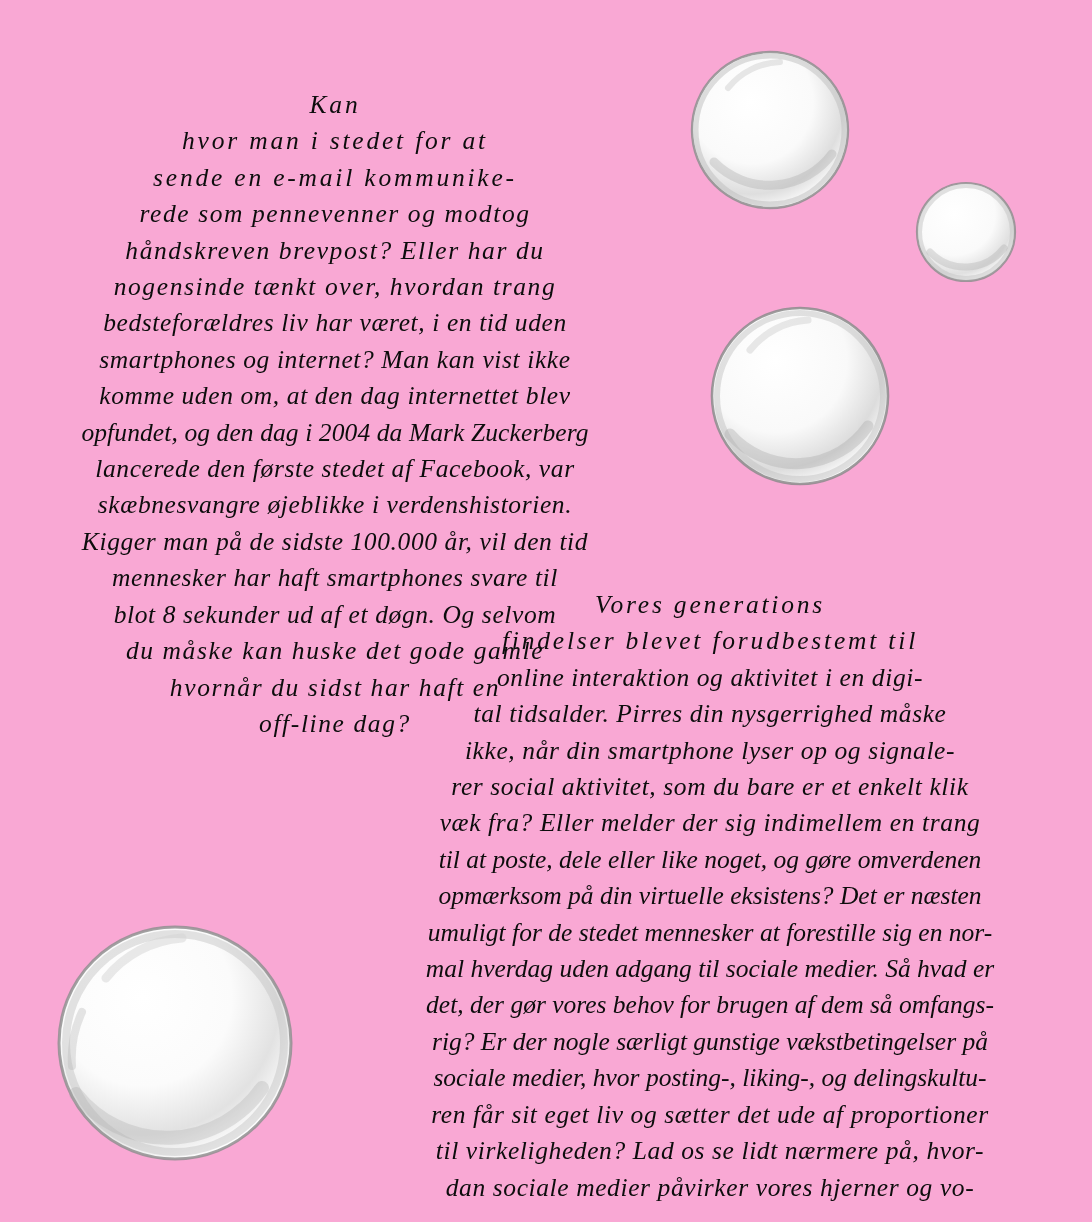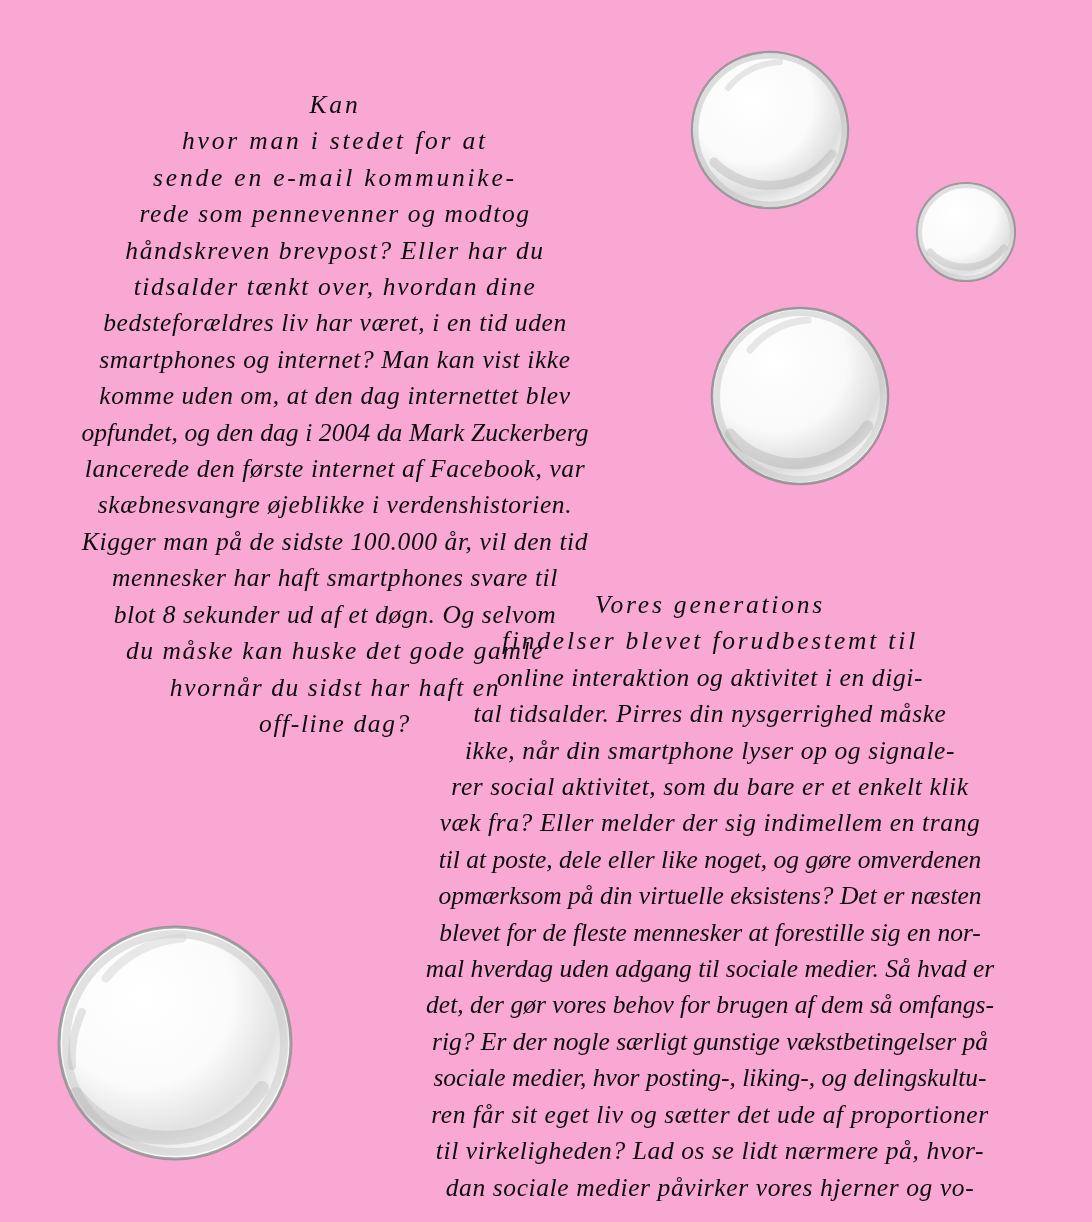"tidsalder tænkt over, hvordan dine" span.ln { text: tidsalder  tænkt  over,  hvordan  dine -> nogensinde  tænkt  over,  hvordan  trang }
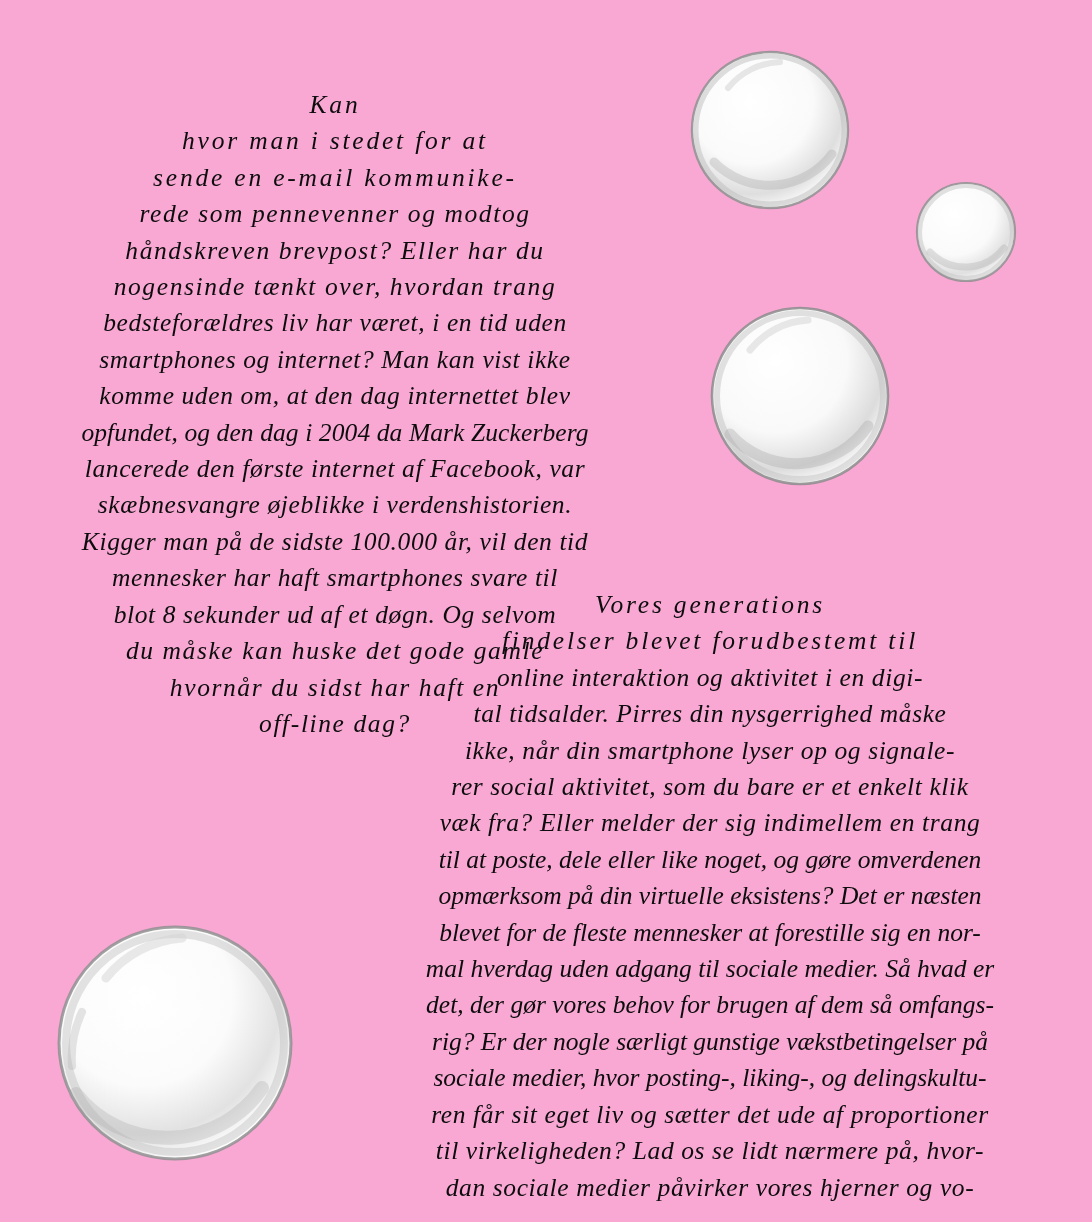"lancerede den første internet af" span.ln { text: internet -> stedet }
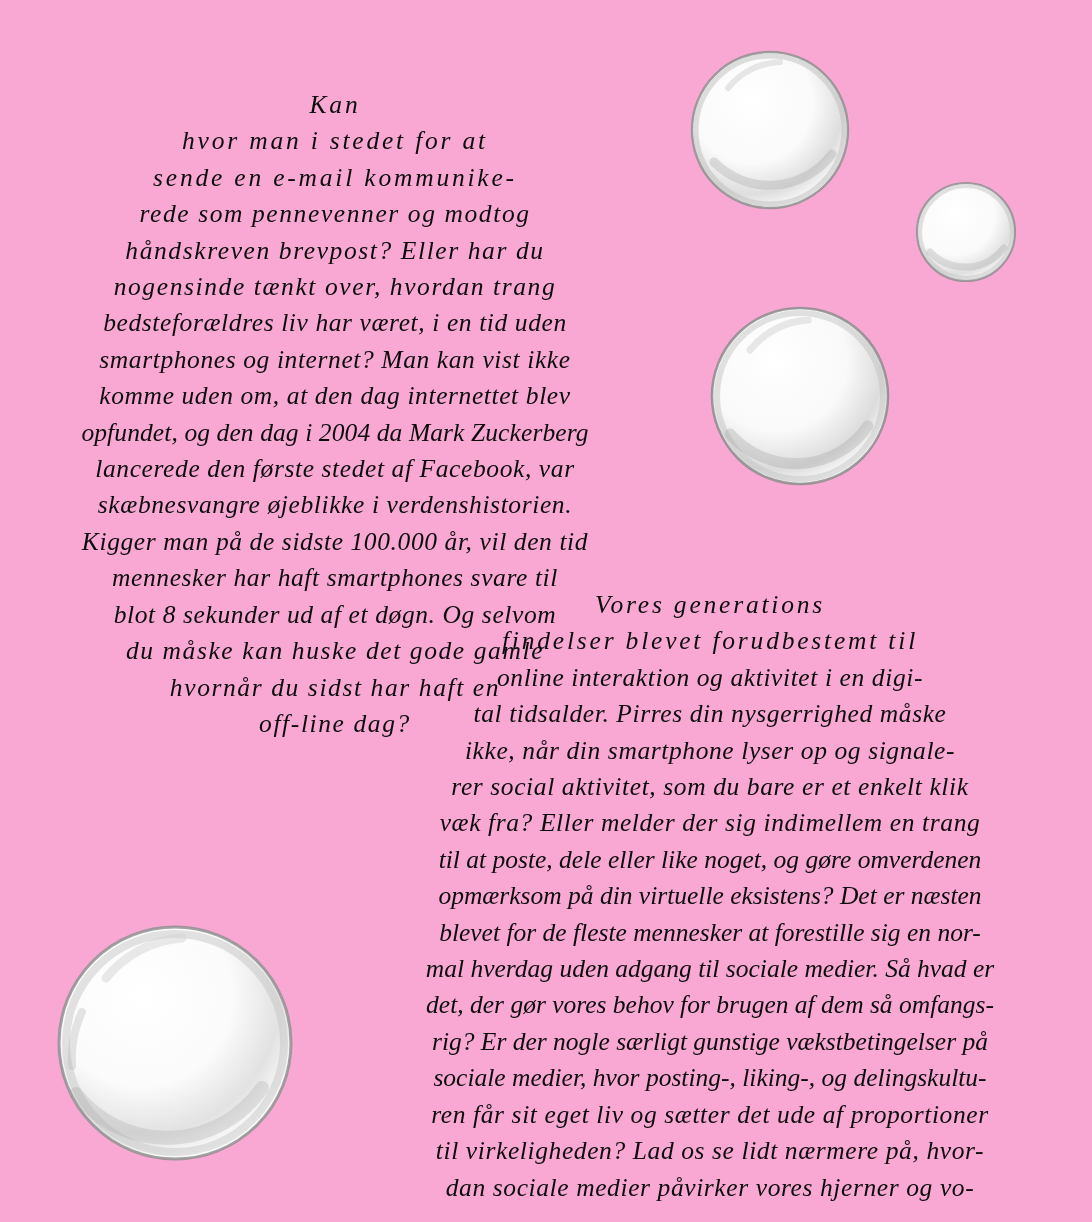"blevet for de fleste mennesker" span.ln { text: blevet for de fleste -> umuligt for de stedet }
